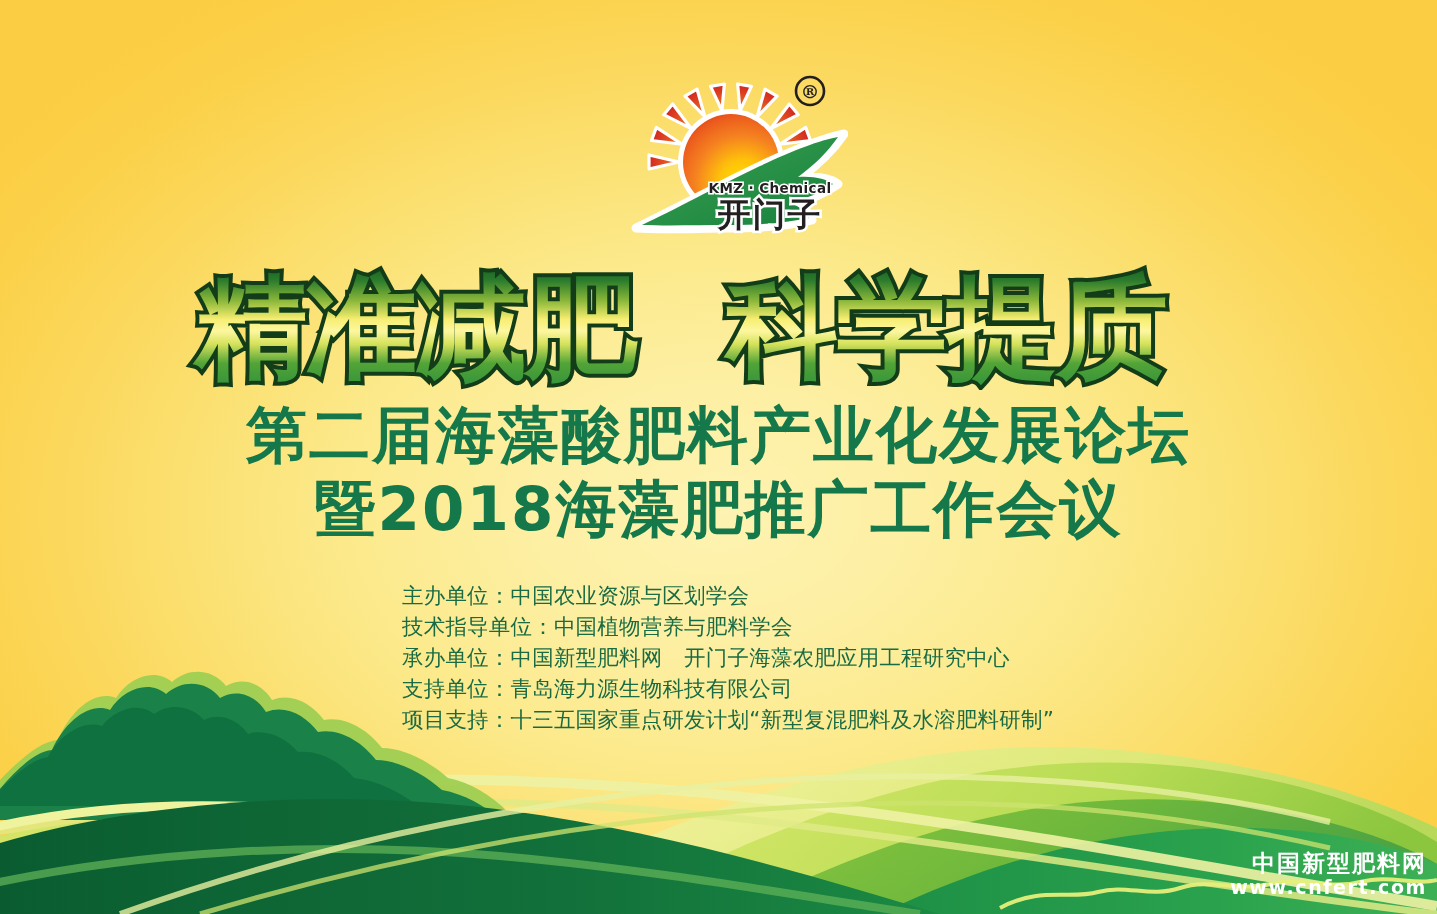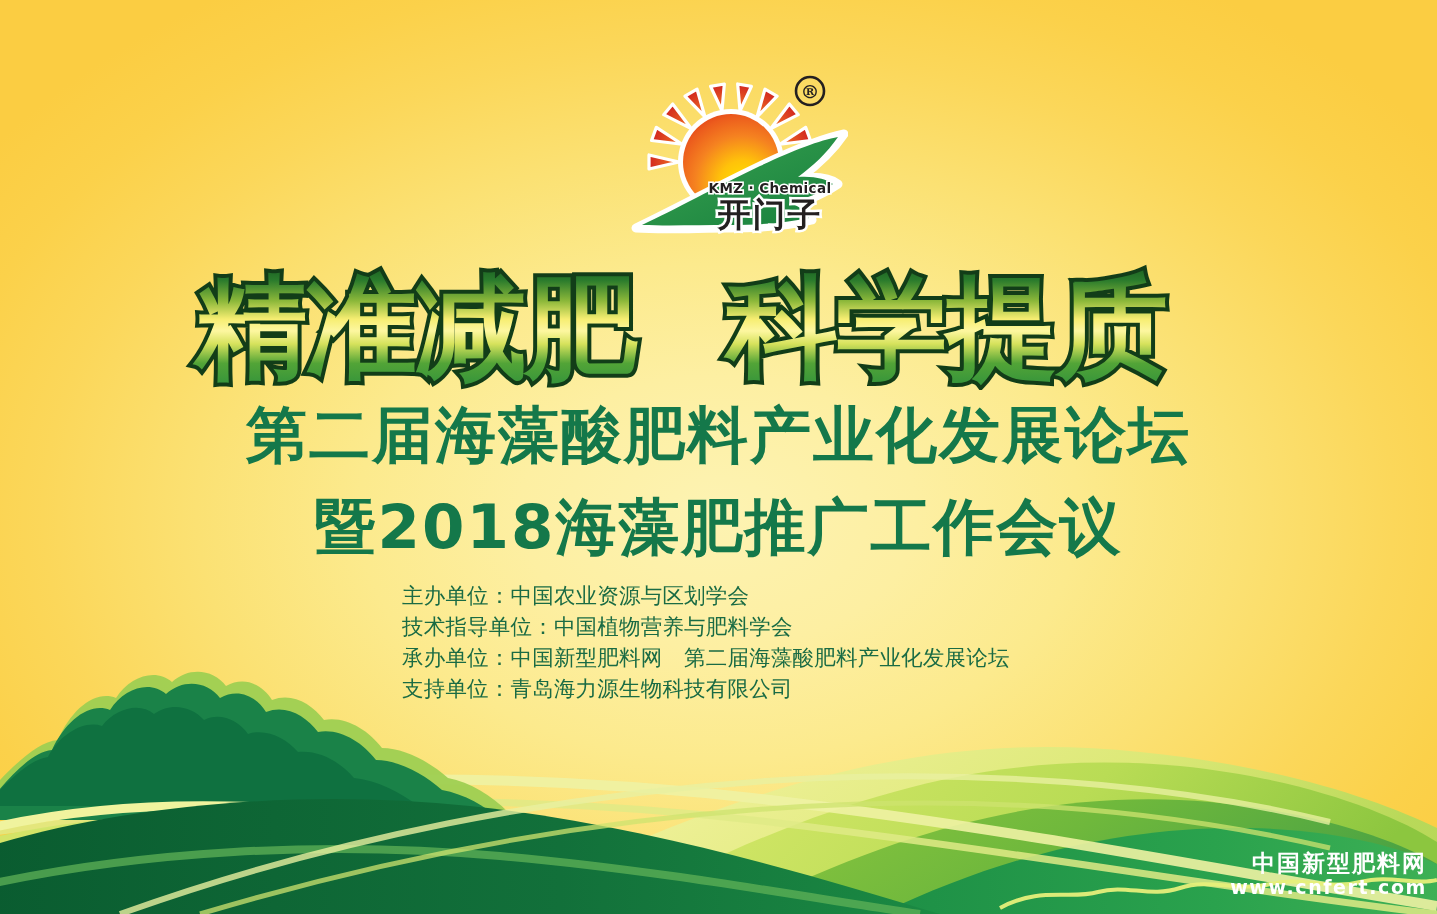"暨2018海藻肥推广工作会议" .sub-line-2 { margin-top: 18px -> none }
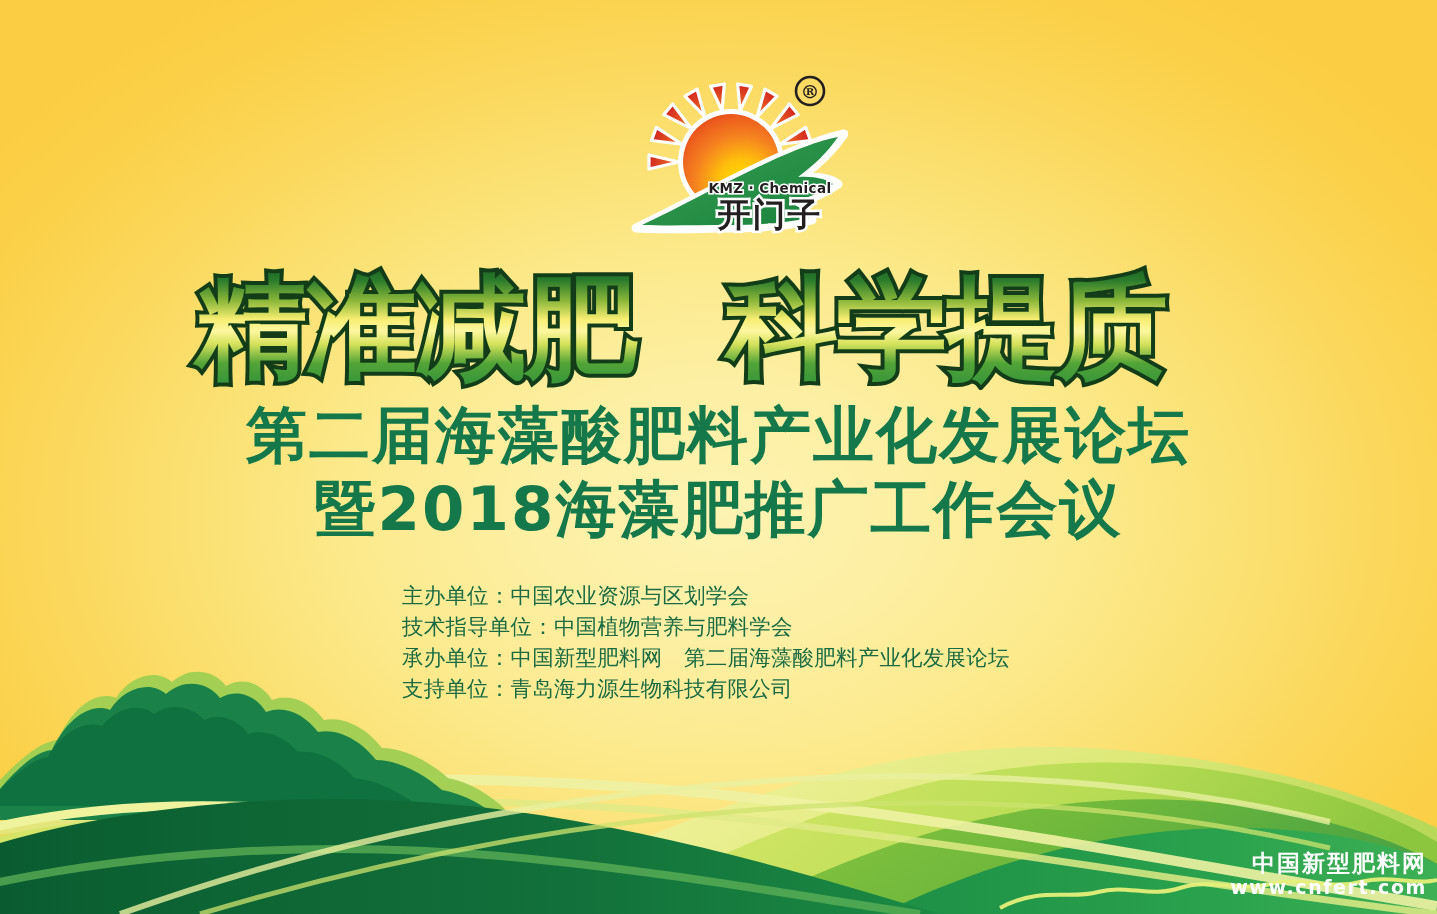"承办单位：中国新型肥料网 第二届海藻酸肥料产业化发展论坛" span.info-line { text: 第二届海藻酸肥料产业化发展论坛 -> 开门子海藻农肥应用工程研究中心 }
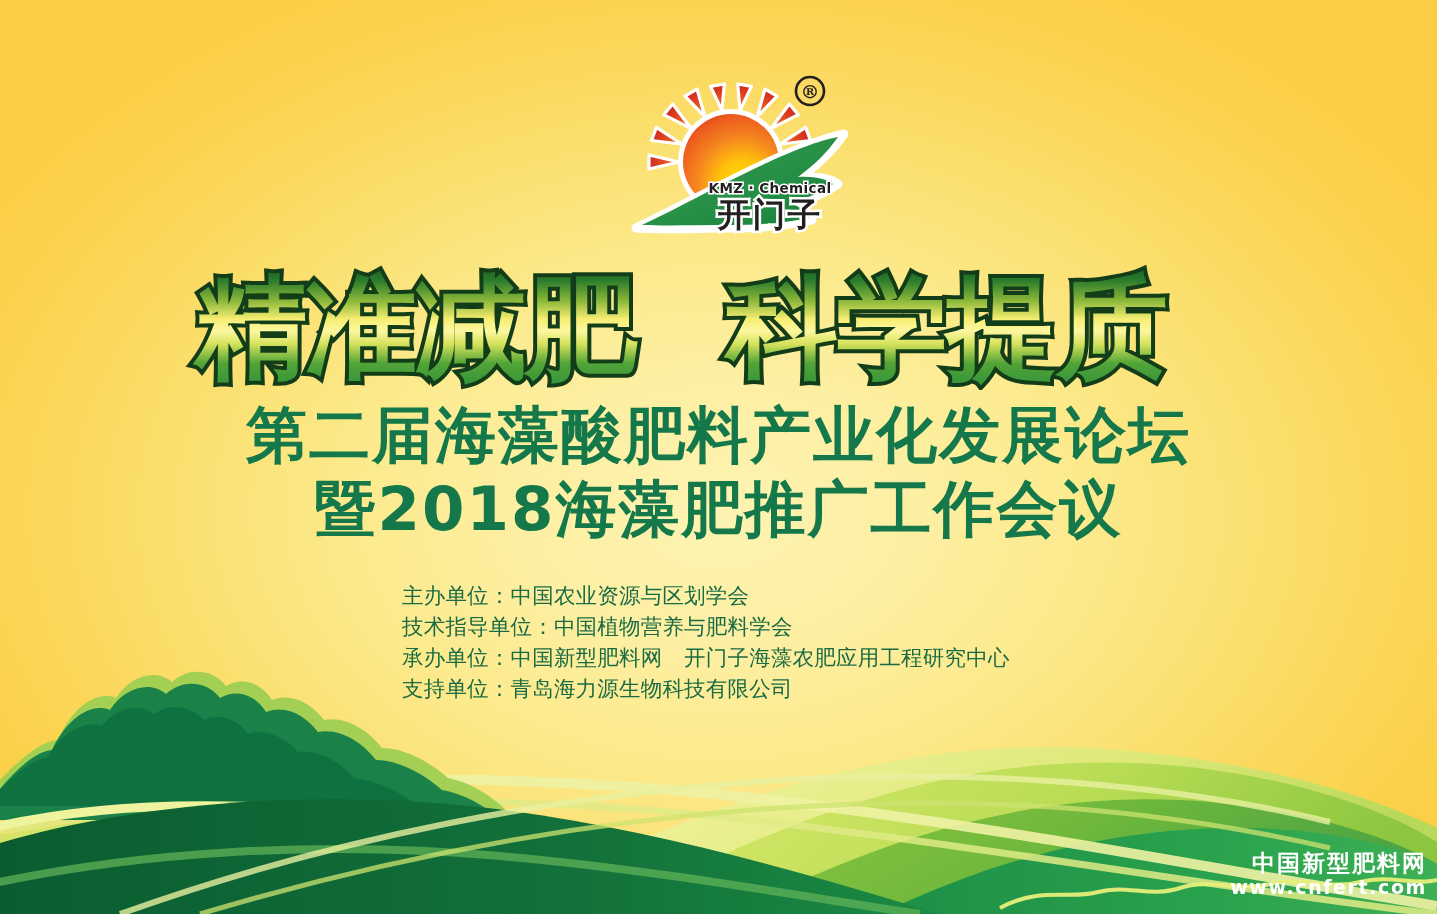"项目支持：十三五国家重点研发计划“新型复混肥料及水溶肥料研制”" span.info-line { html: none -> <span>项目支持：十三五国家重点研发计划“新型复混肥料及水溶肥料研制”</span> }
